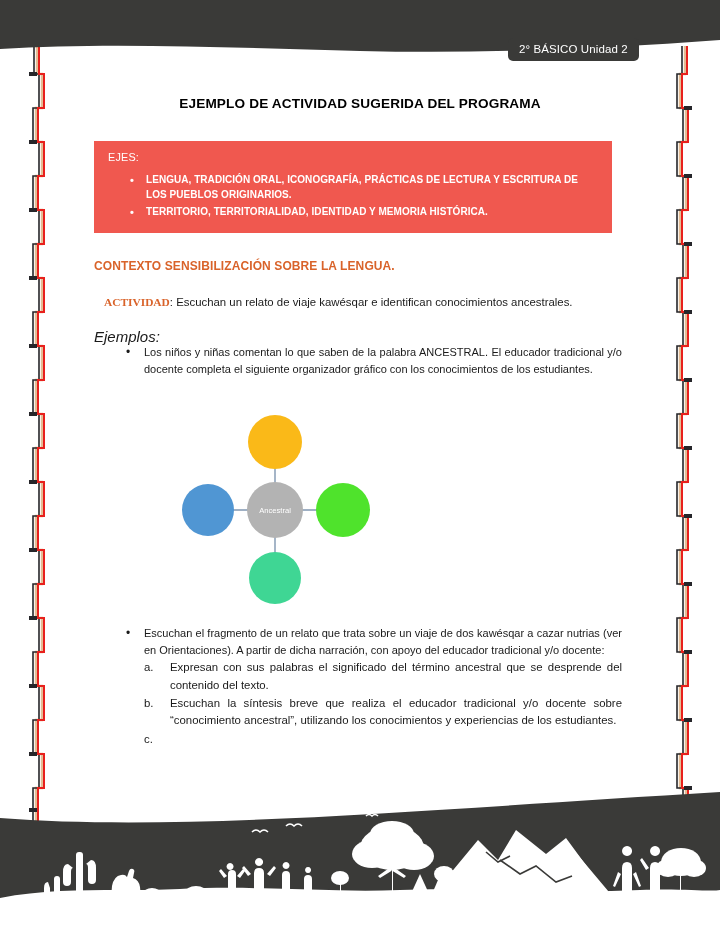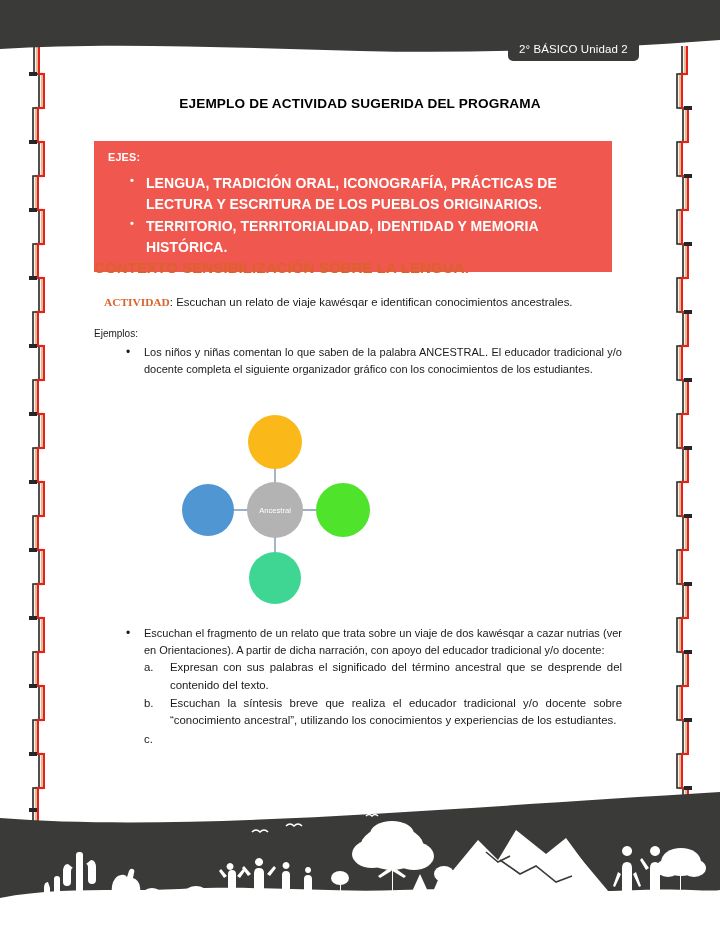"EJES:" .ejes-label { font-weight: bold -> normal }
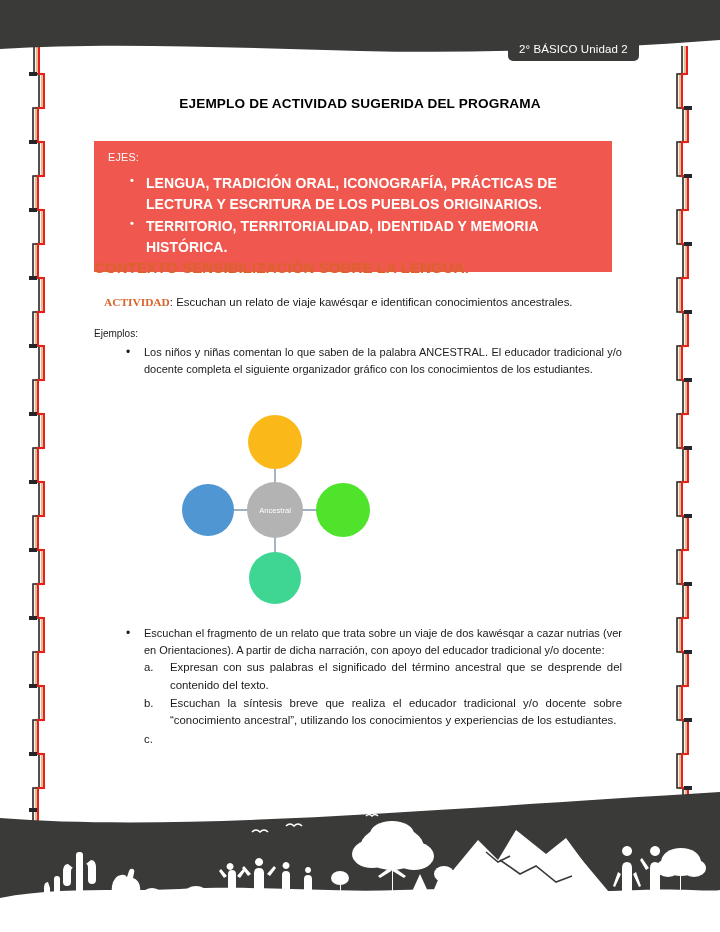"LENGUA, TRADICIÓN ORAL, ICONOGRAFÍA," .ejes-list li { font-size: 14px -> 10px }
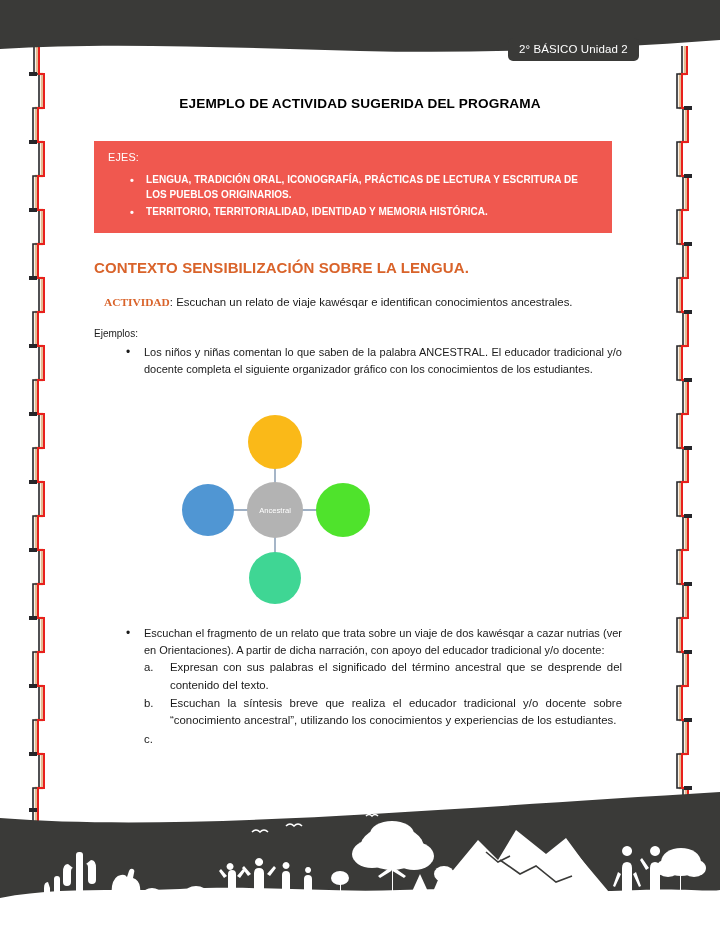"CONTEXTO SENSIBILIZACIÓN SOBRE LA" .context-heading { font-size: 15px -> 12px }
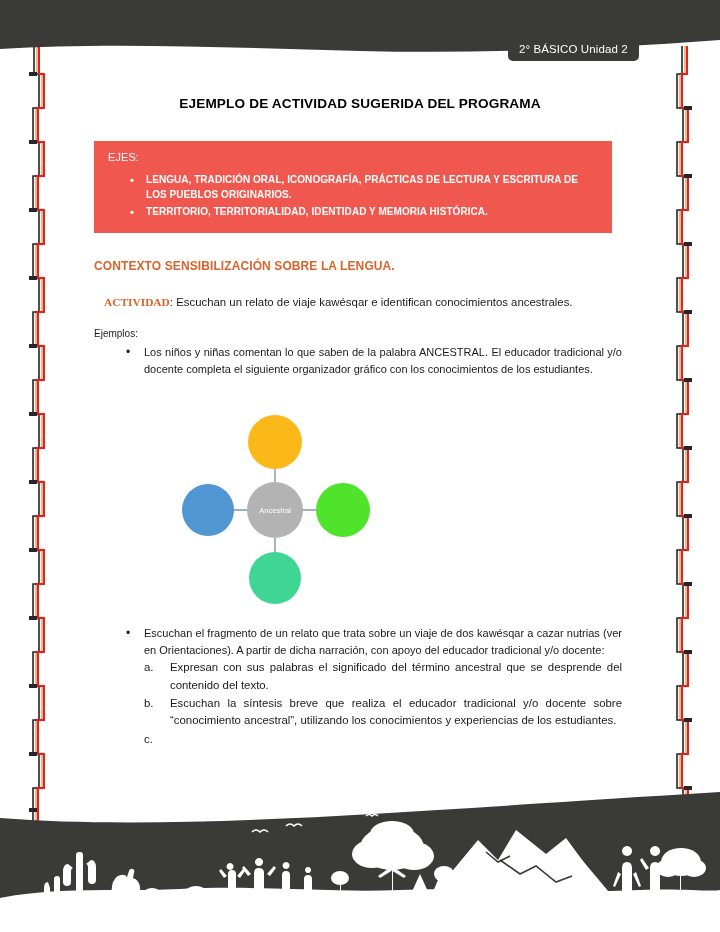"Ejemplos:" .ejemplos-label { font-size: 10px -> 15px; font-style: none -> italic }
